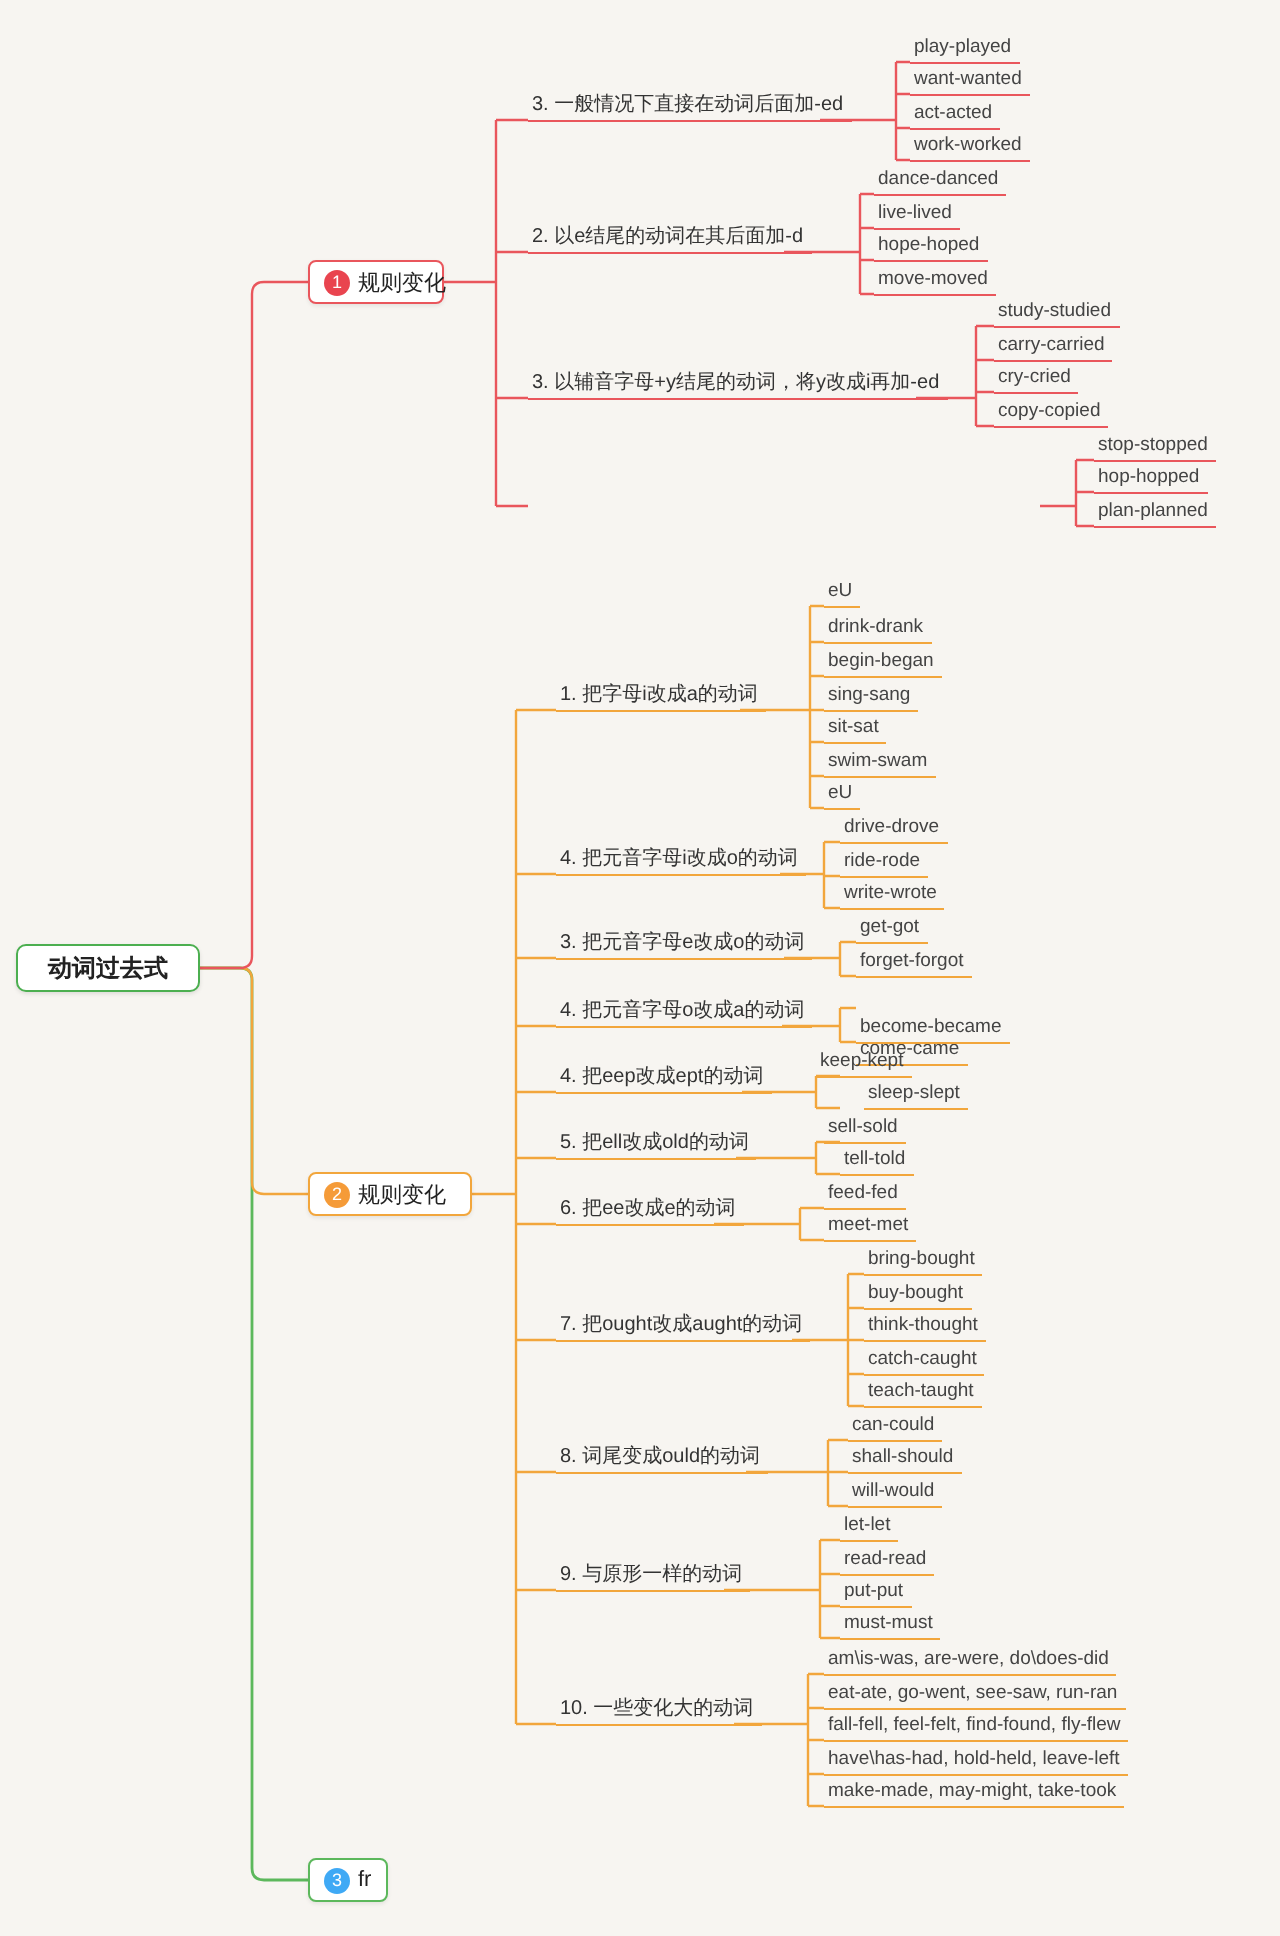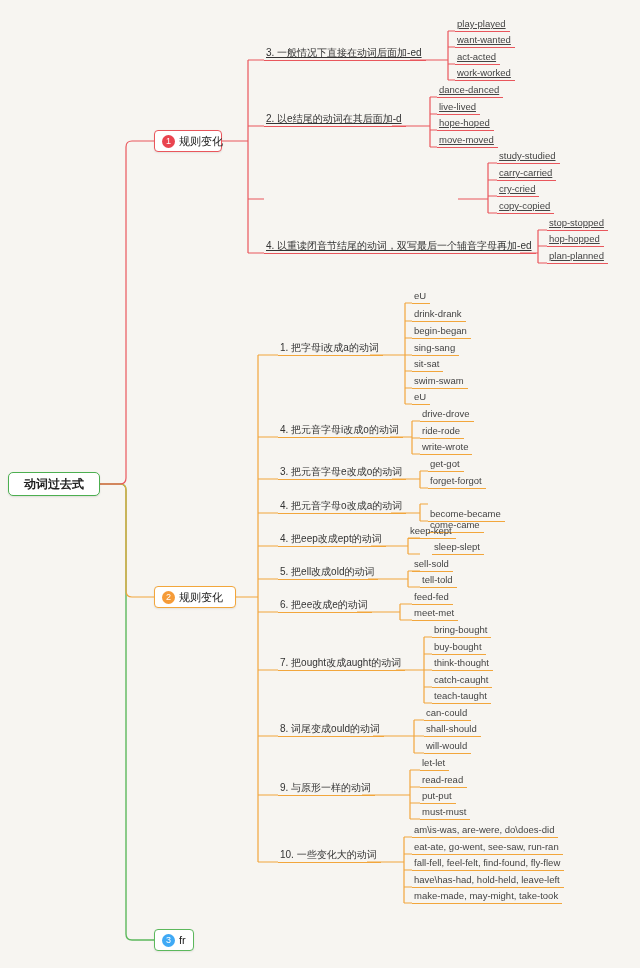"play-played" .red { text-decoration: underline -> none }
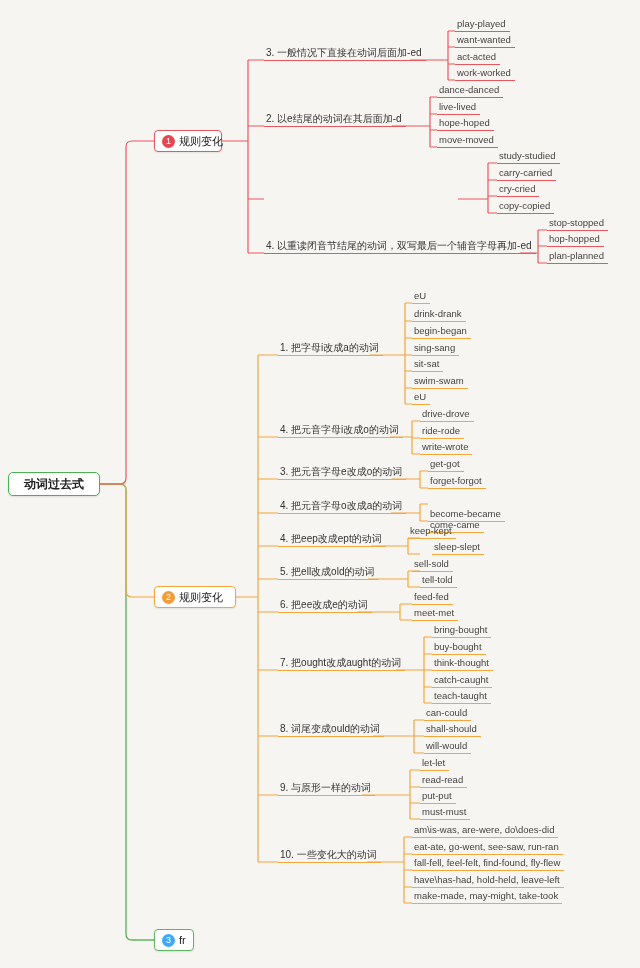"3. 以辅音字母+y结尾的动词，将y改成i再加-ed" div.topic { html: none -> <div>3. 以辅音字母+y结尾的动词，将y改成i再加-ed</div> }
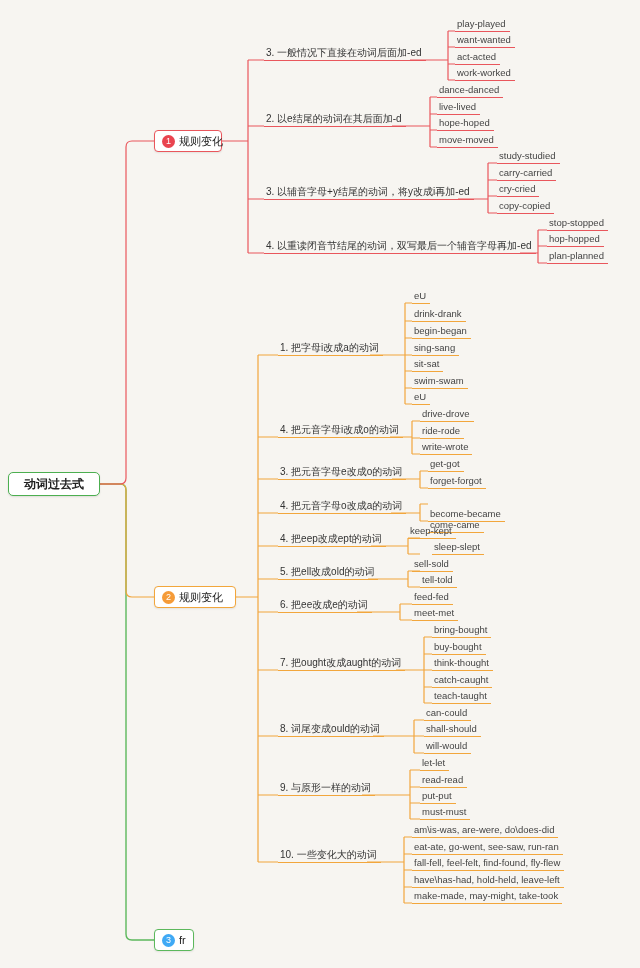"4. 以重读闭音节结尾的动词，双写最后一个辅音字母再加-ed" div.topic { html: <div>4. 以重读闭音节结尾的动词，双写最后一个辅音字母再加-ed</div> -> none }
